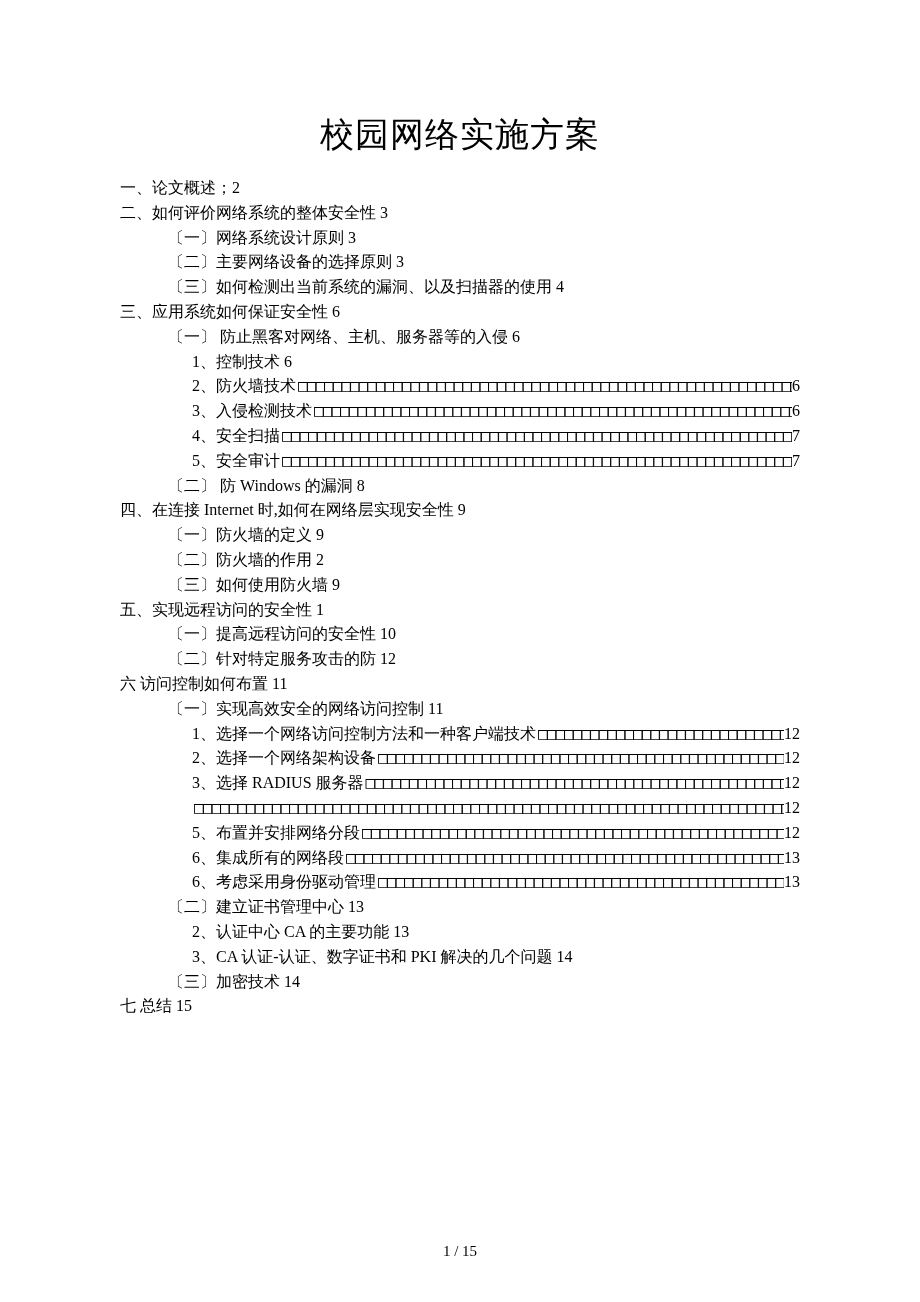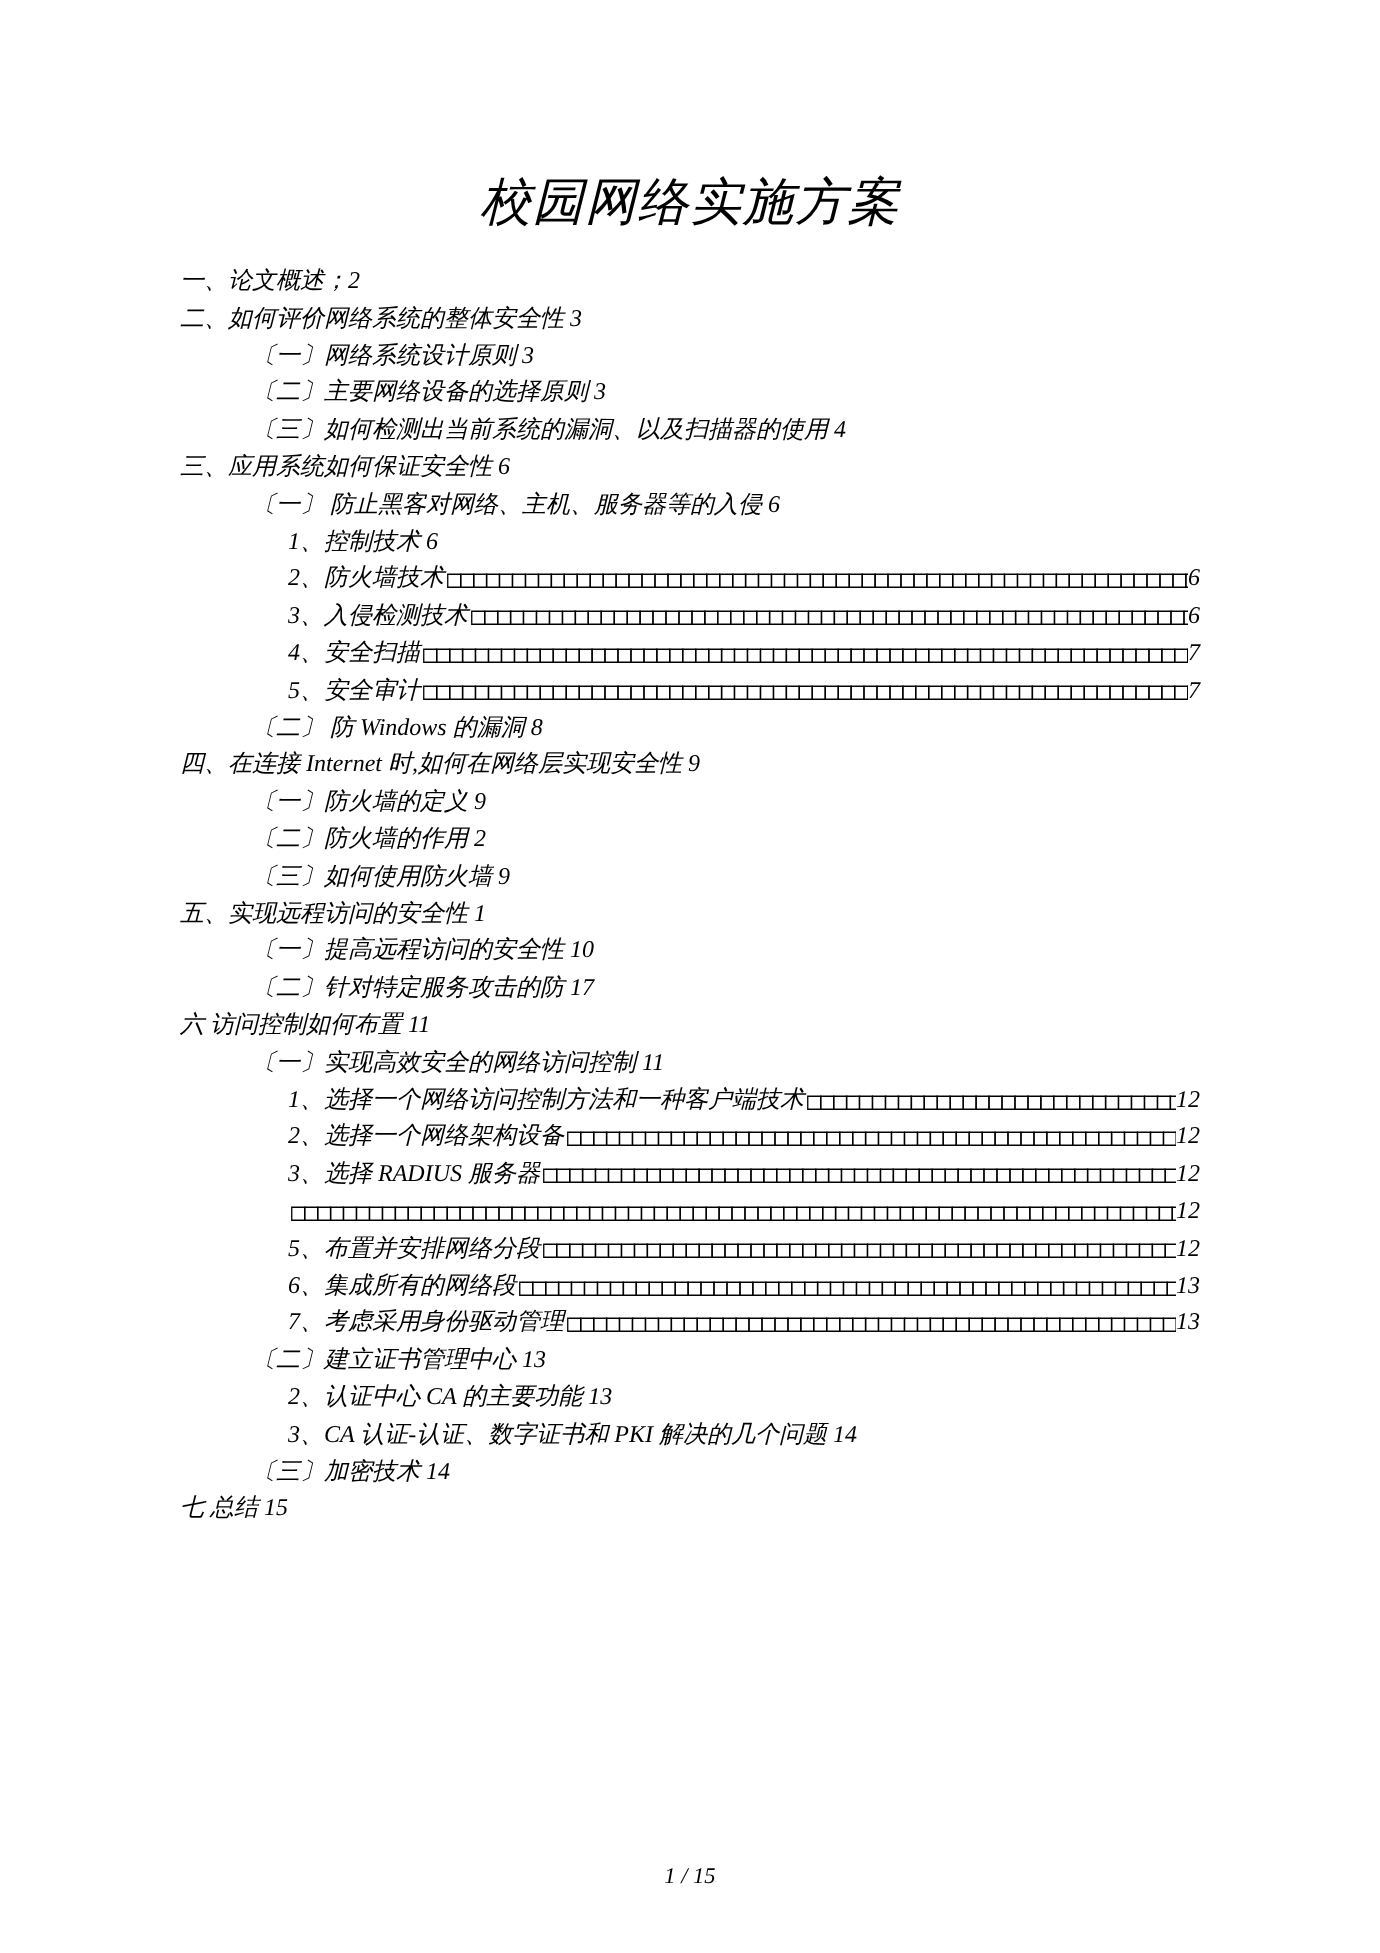"校园网络实施方案" .page { font-style: italic -> none }
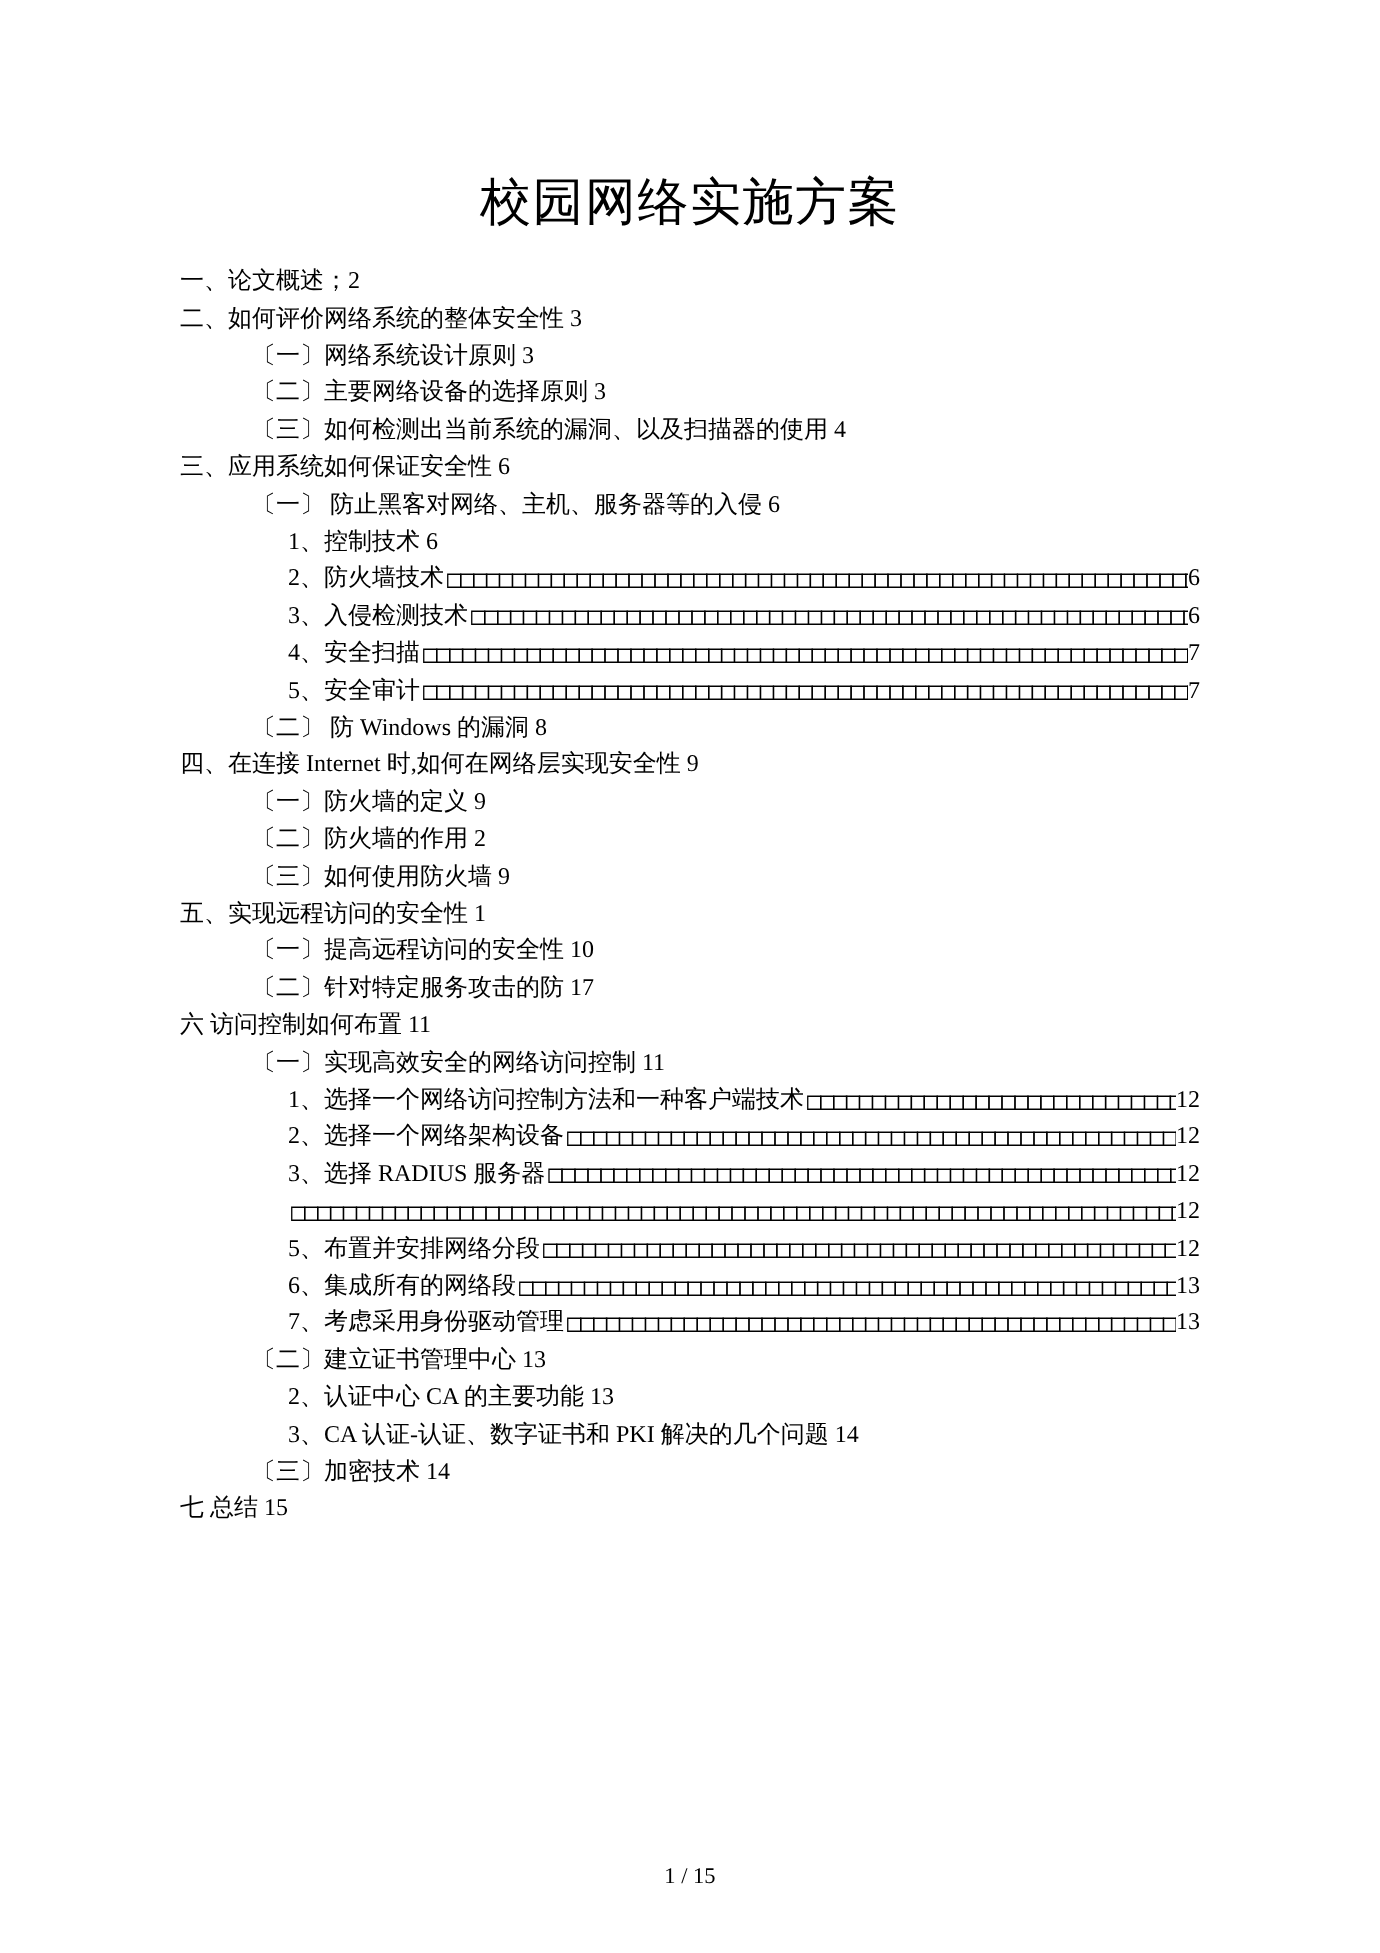"〔二〕针对特定服务攻击的防 17" div.row { text: 17 -> 12 }
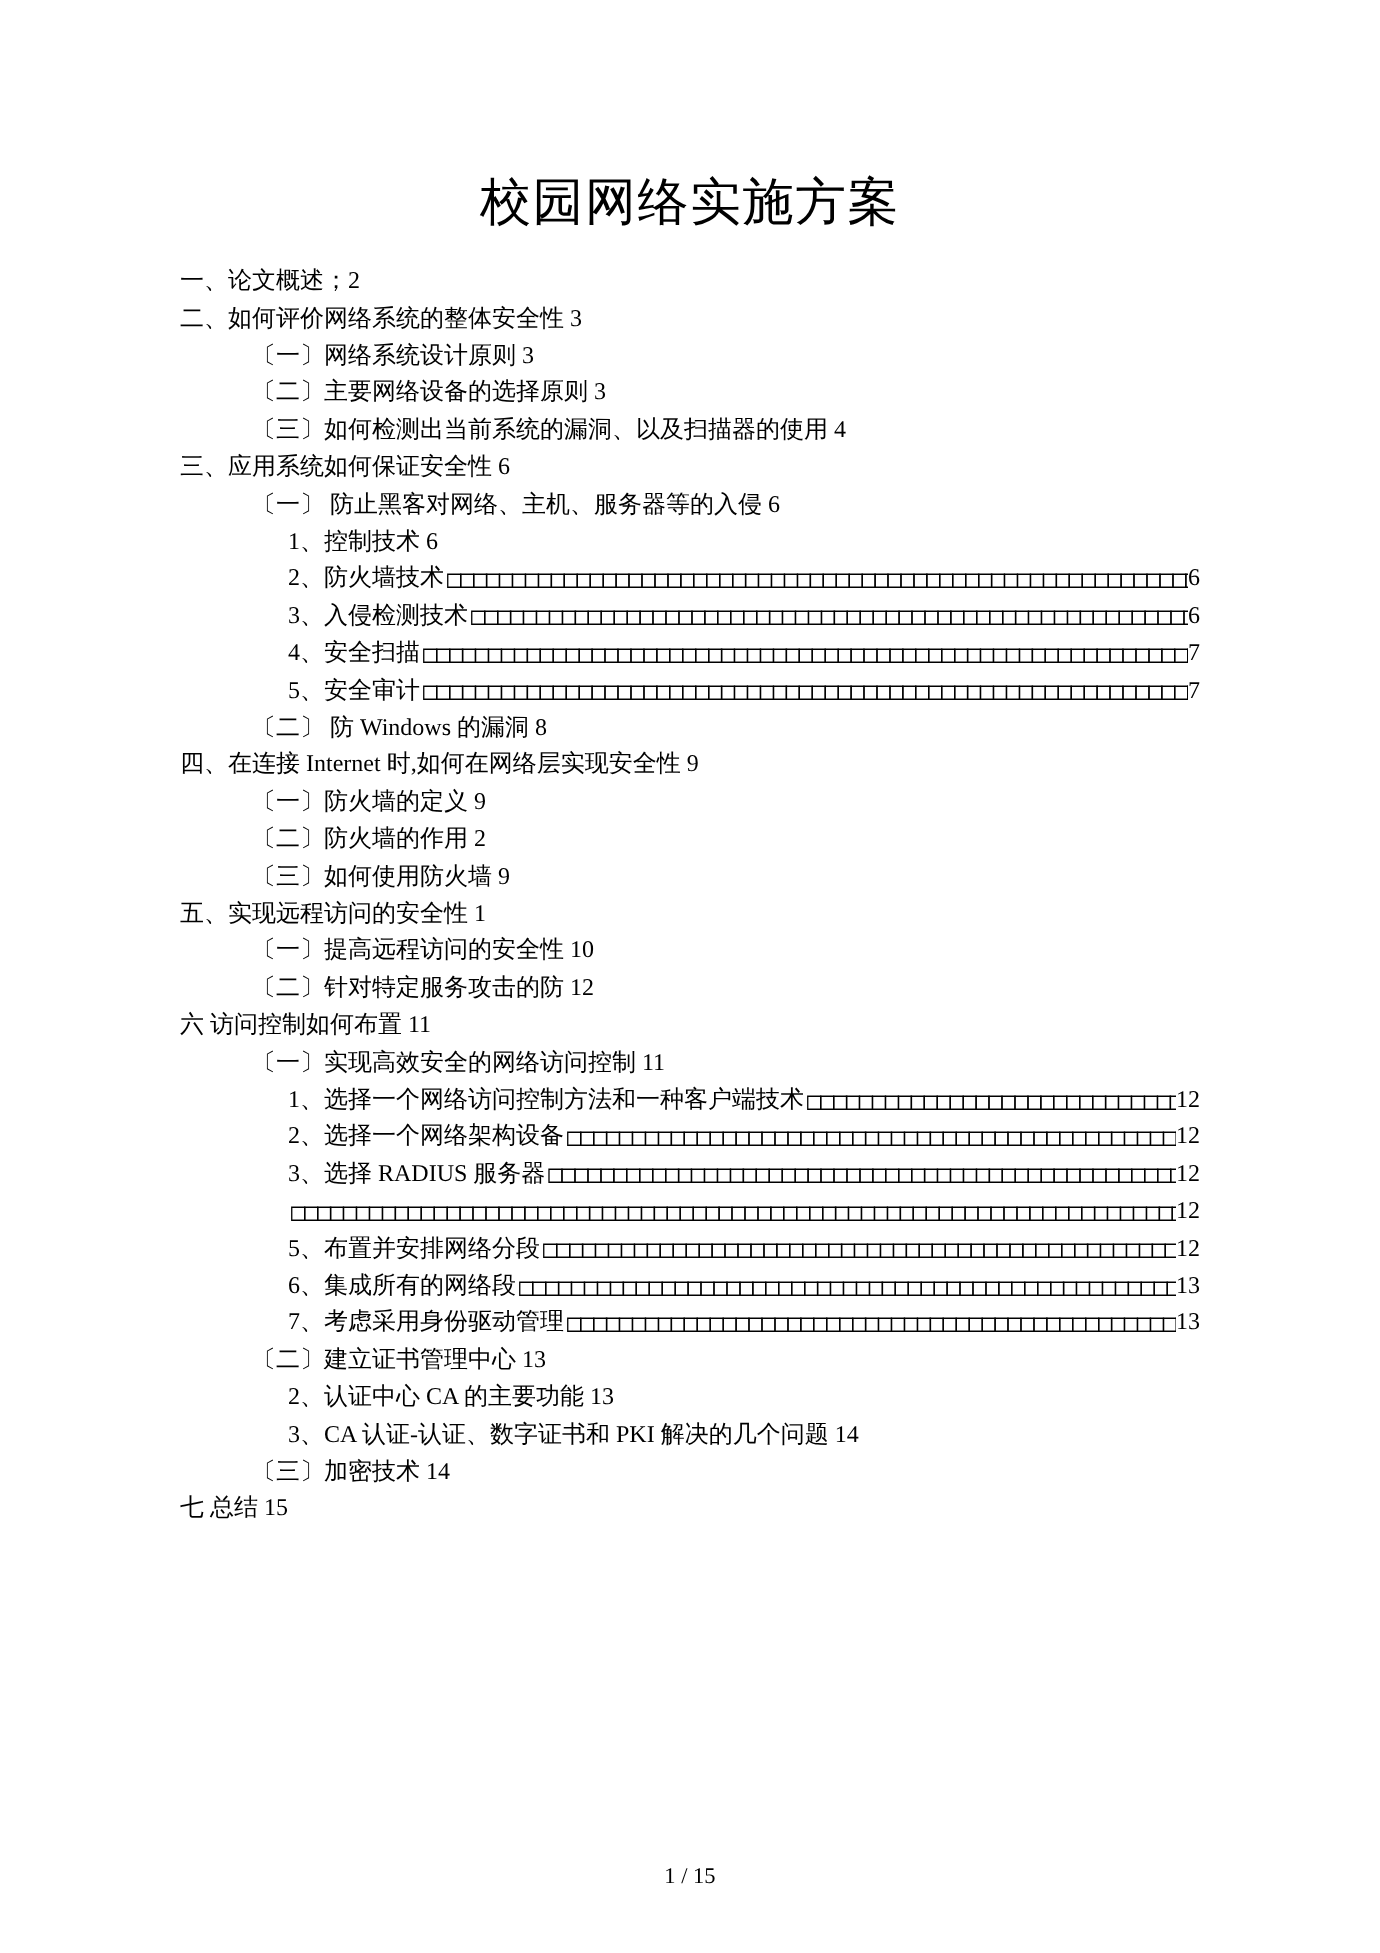"7、考虑采用身份驱动管理" span.label-left { text: 7 -> 6 }
